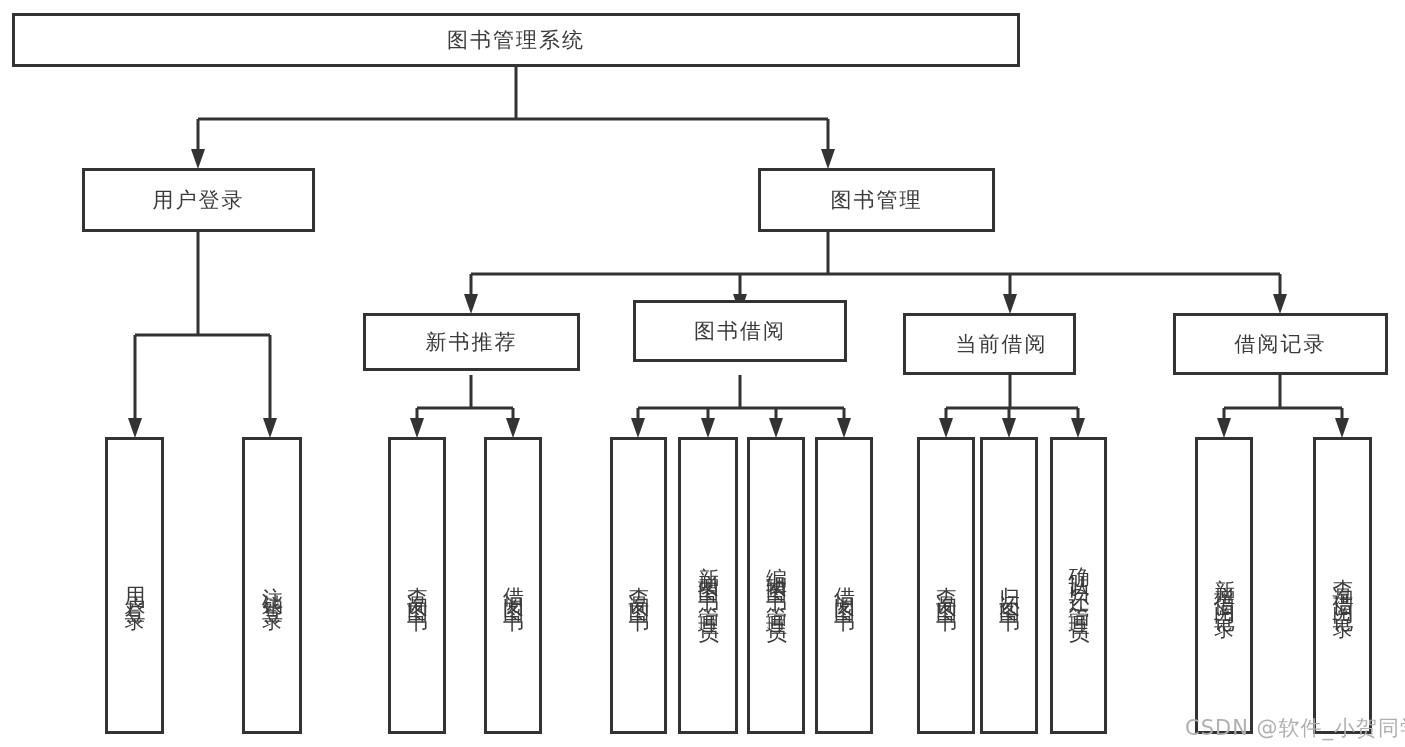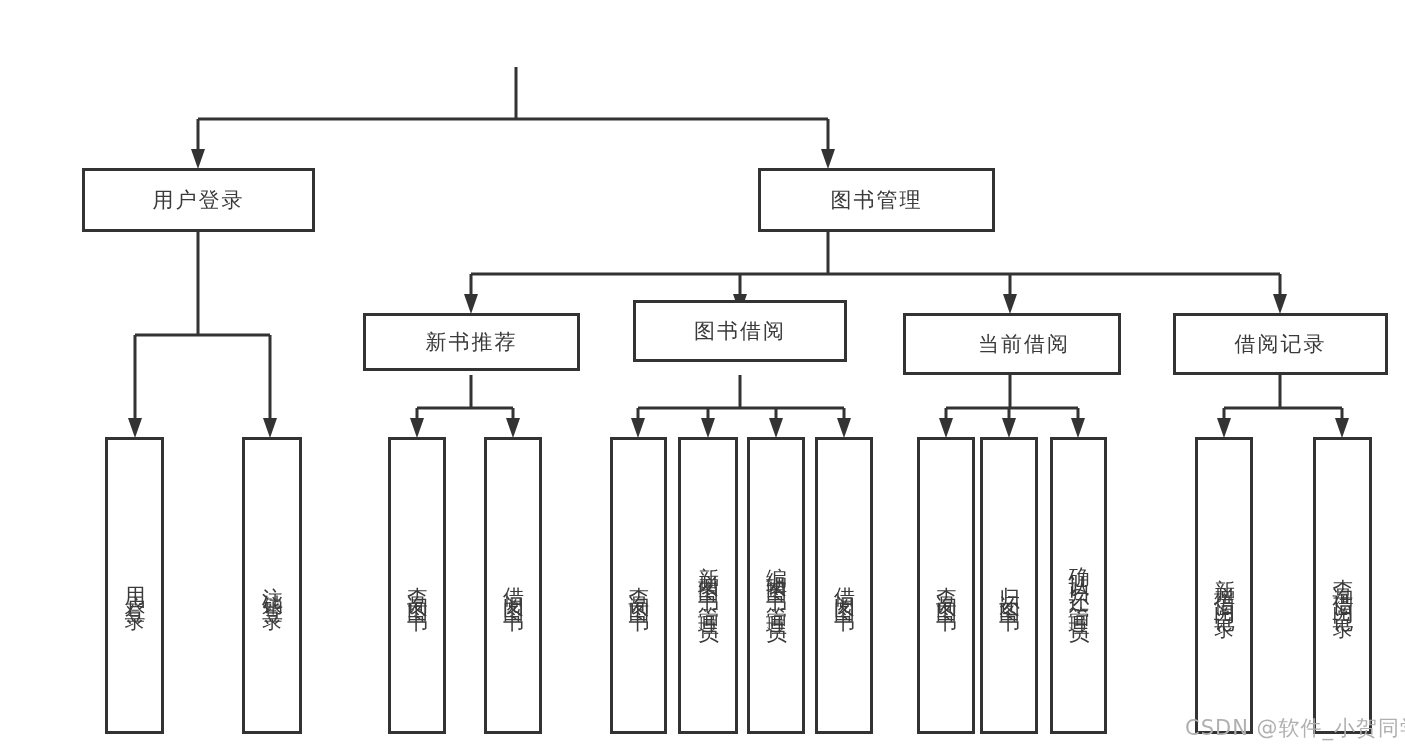"图书管理系统" div.box { html: none -> <div>图书管理系统</div> }
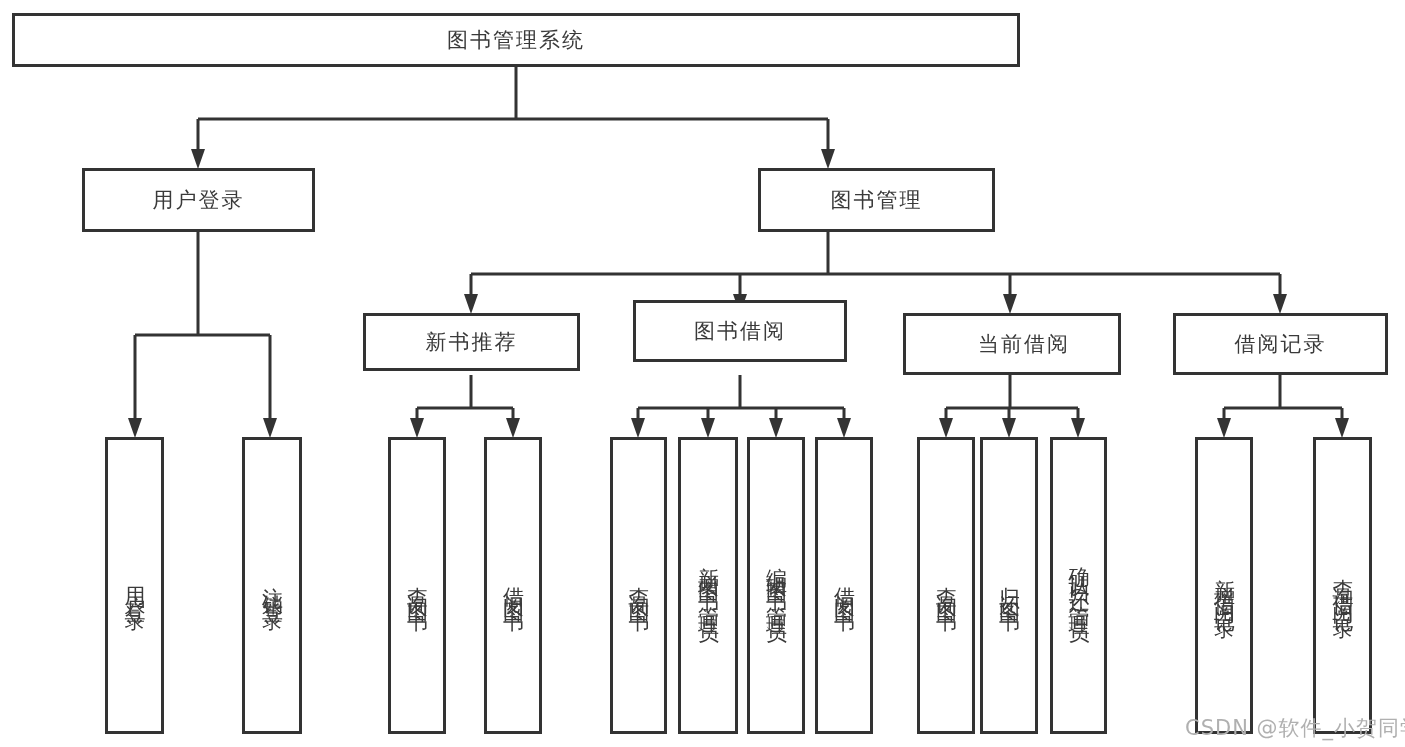"当前借阅" div.box { width: 218px -> 173px }
